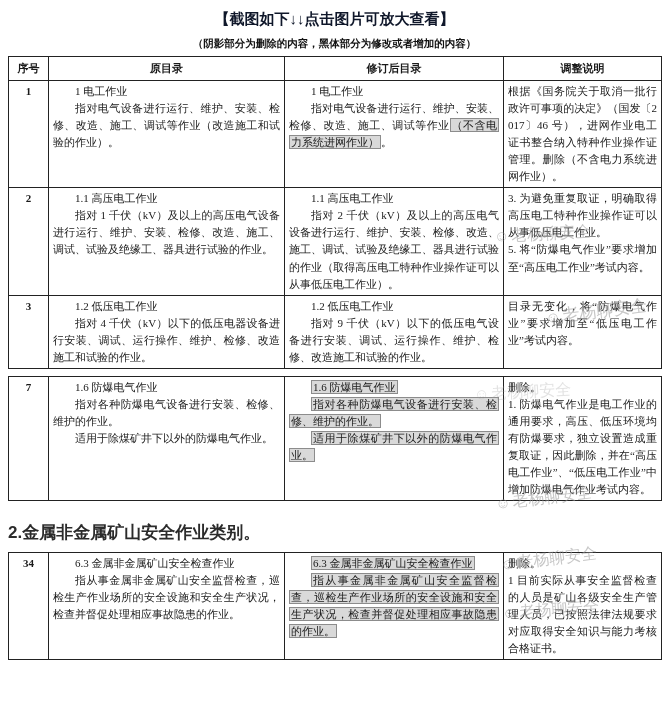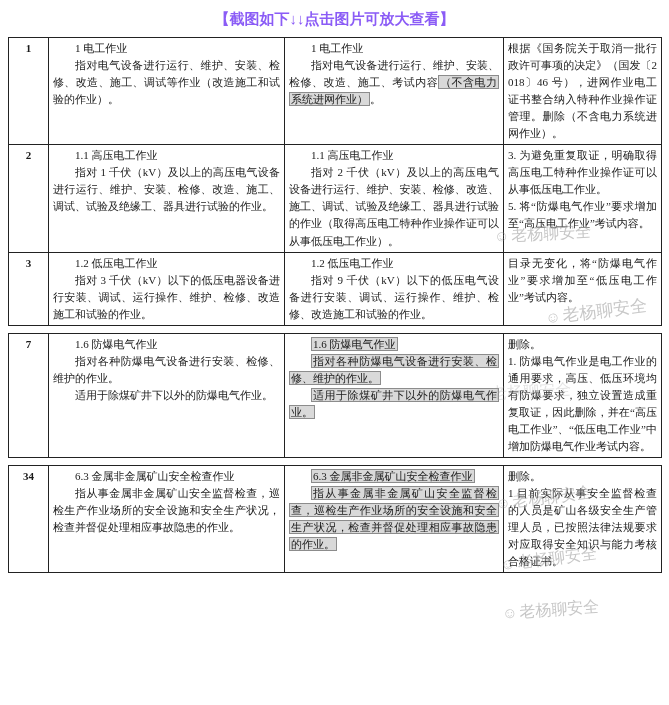"【截图如下↓↓点击图片可放大查看】" .doc-title { color: #8b5cf6 -> #0f172a }
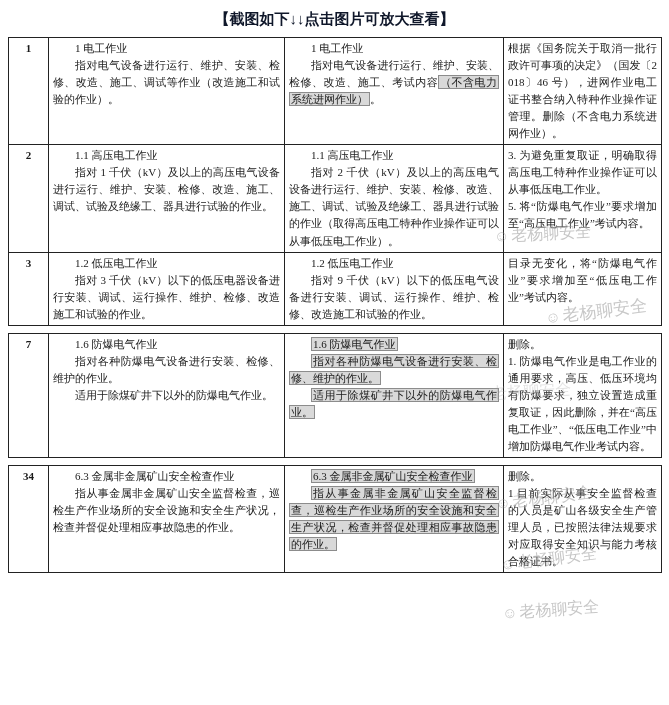"（阴影部分为删除的内容，黑体部分为修改或者增加的内容）" div.doc-subtitle { html: none -> <div>（阴影部分为删除的内容，黑体部分为修改或者增加的内容）</div> }
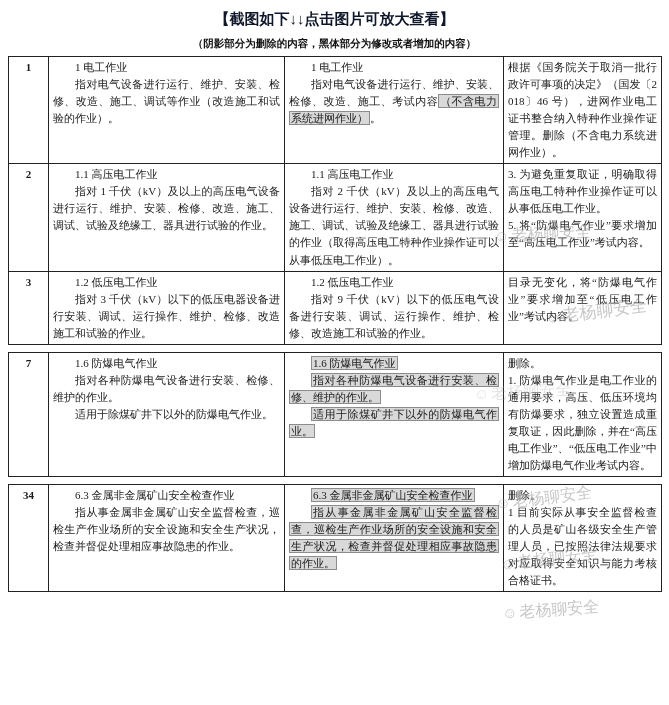"序号" tr { html: none -> <tr> <th>序号</th> <th>原目录</th> <th>修订后目录</th> <th>调整说明</th> </tr> }
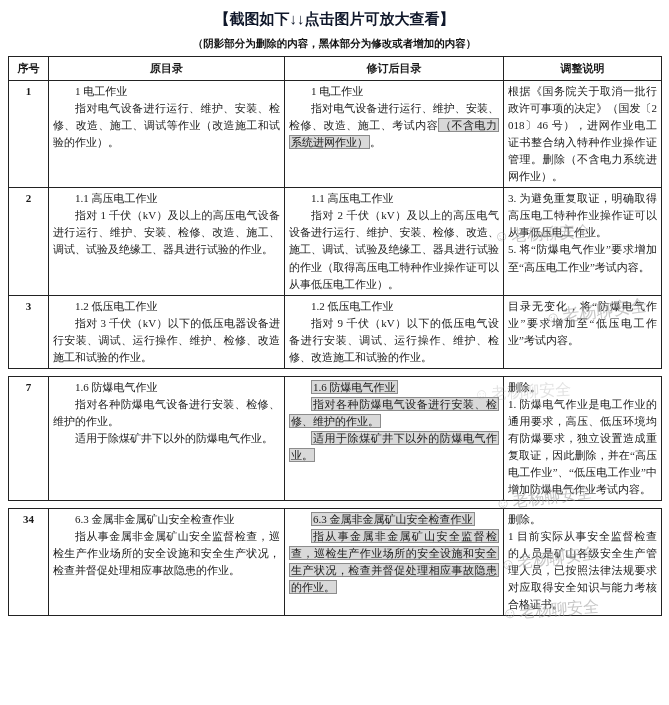"根据《国务院关于取消一批行政许可事项的决定》（国发〔2018〕46" p { text: 2018 -> 2017 }
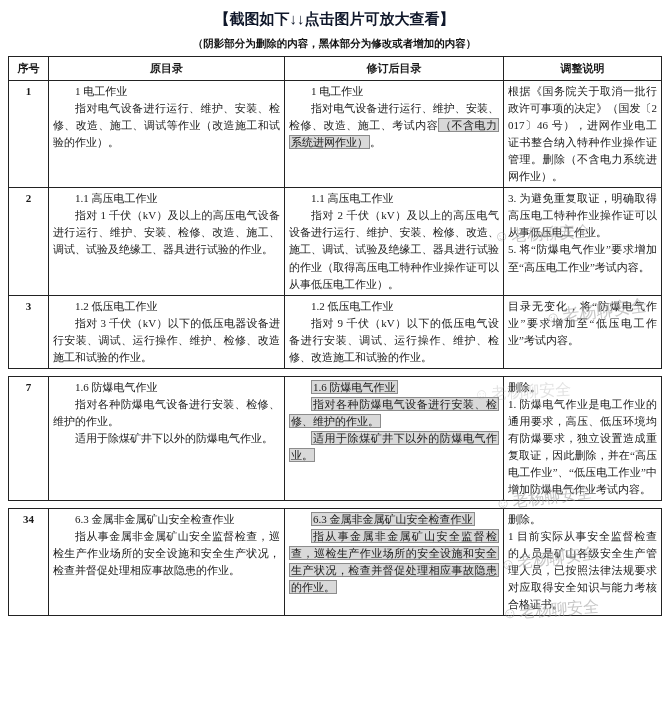"指对电气设备进行运行、维护、安装、检修、改造、施工、考试内容" span { text: 考试内容 -> 调试等作业 }
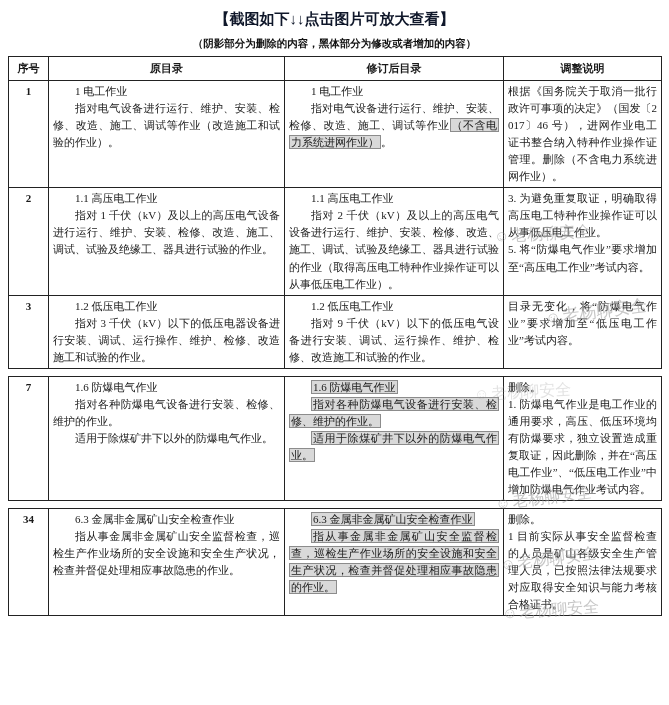"指对 3" p.ind { text: 3 -> 4 }
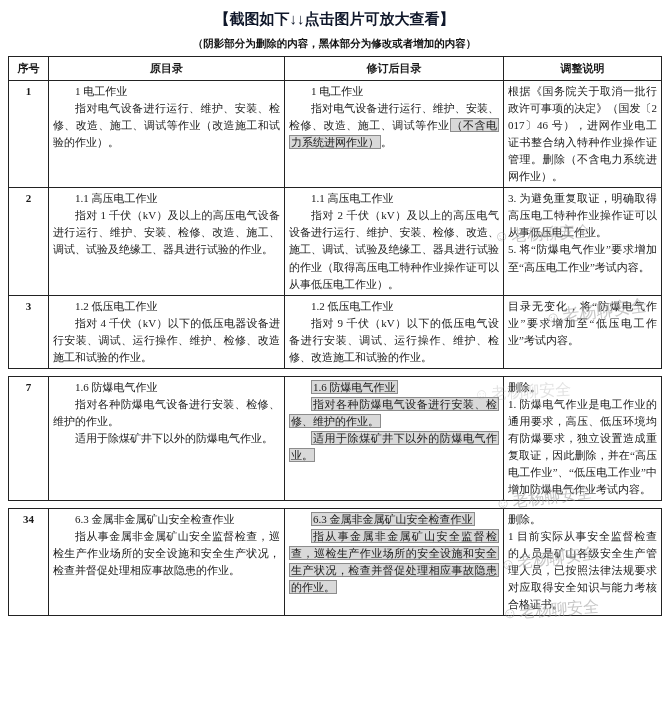"2.金属非金属矿山安全作业类别。" div.sec-heading { html: none -> <div>2.金属非金属矿山安全作业类别。</div> }
